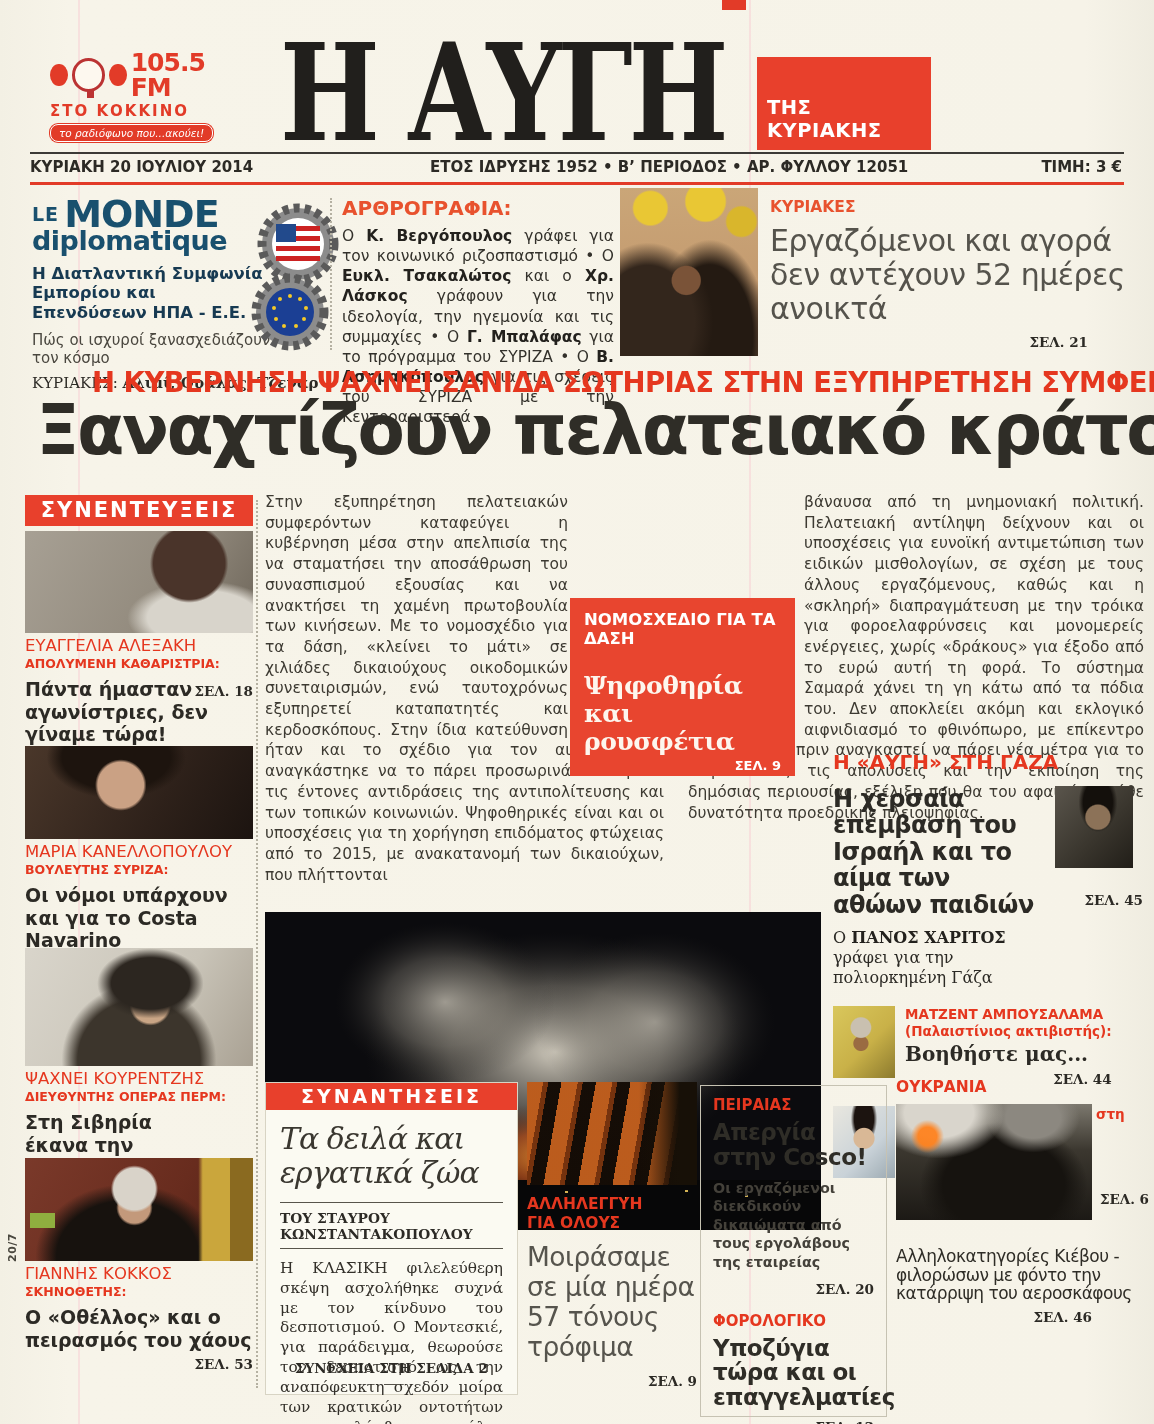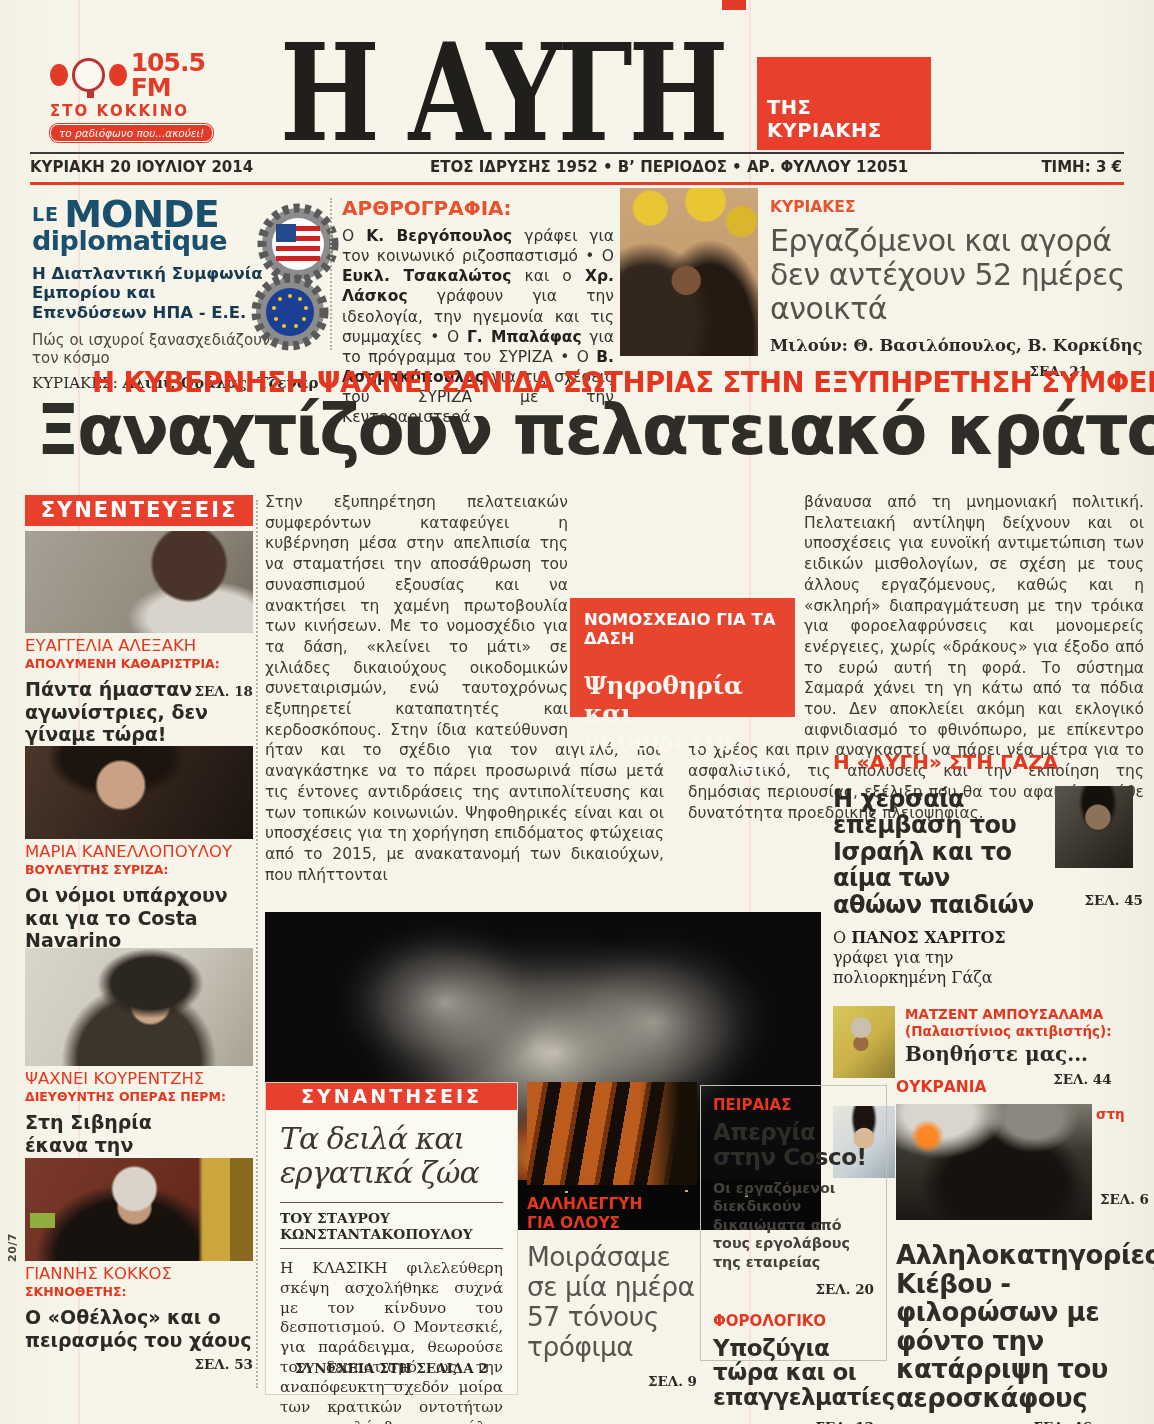"Μιλούν: Θ. Βασιλόπουλος, Β. Κορκίδης" div.kyr-speakers { html: <div>Μιλούν: Θ. Βασιλόπουλος, Β. Κορκίδης</div> -> none }
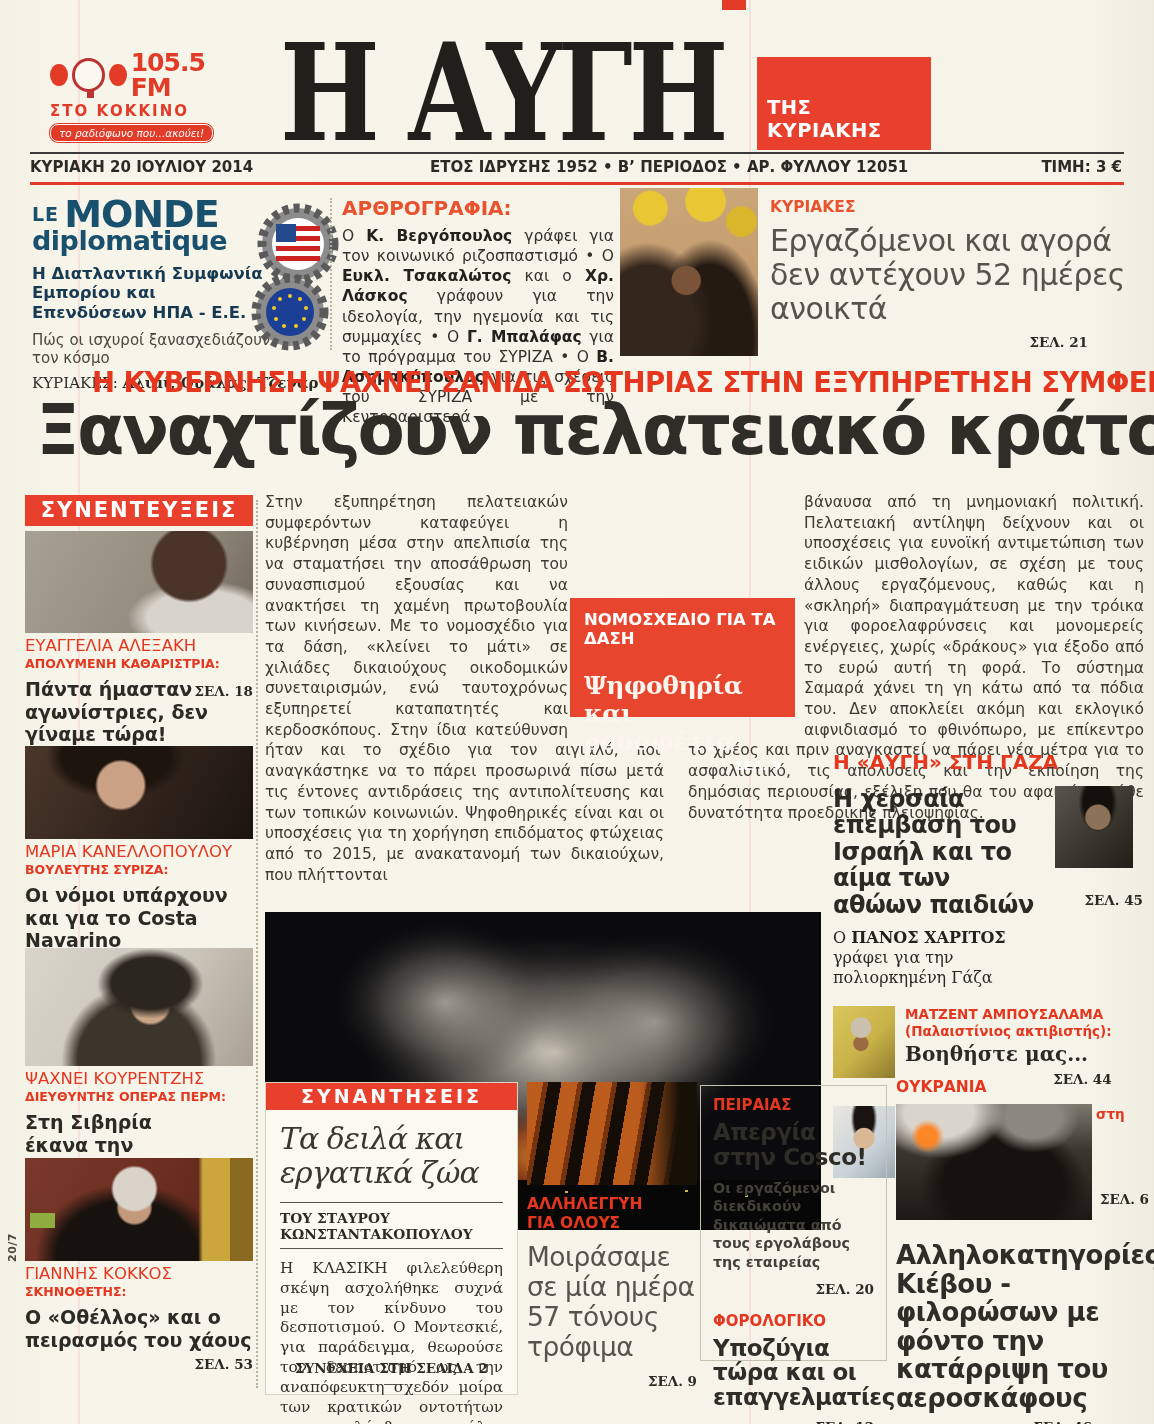"ΝΟΜΟΣΧΕΔΙΟ ΓΙΑ ΤΑ ΔΑΣΗ" .forest-box { height: 119px -> 178px }
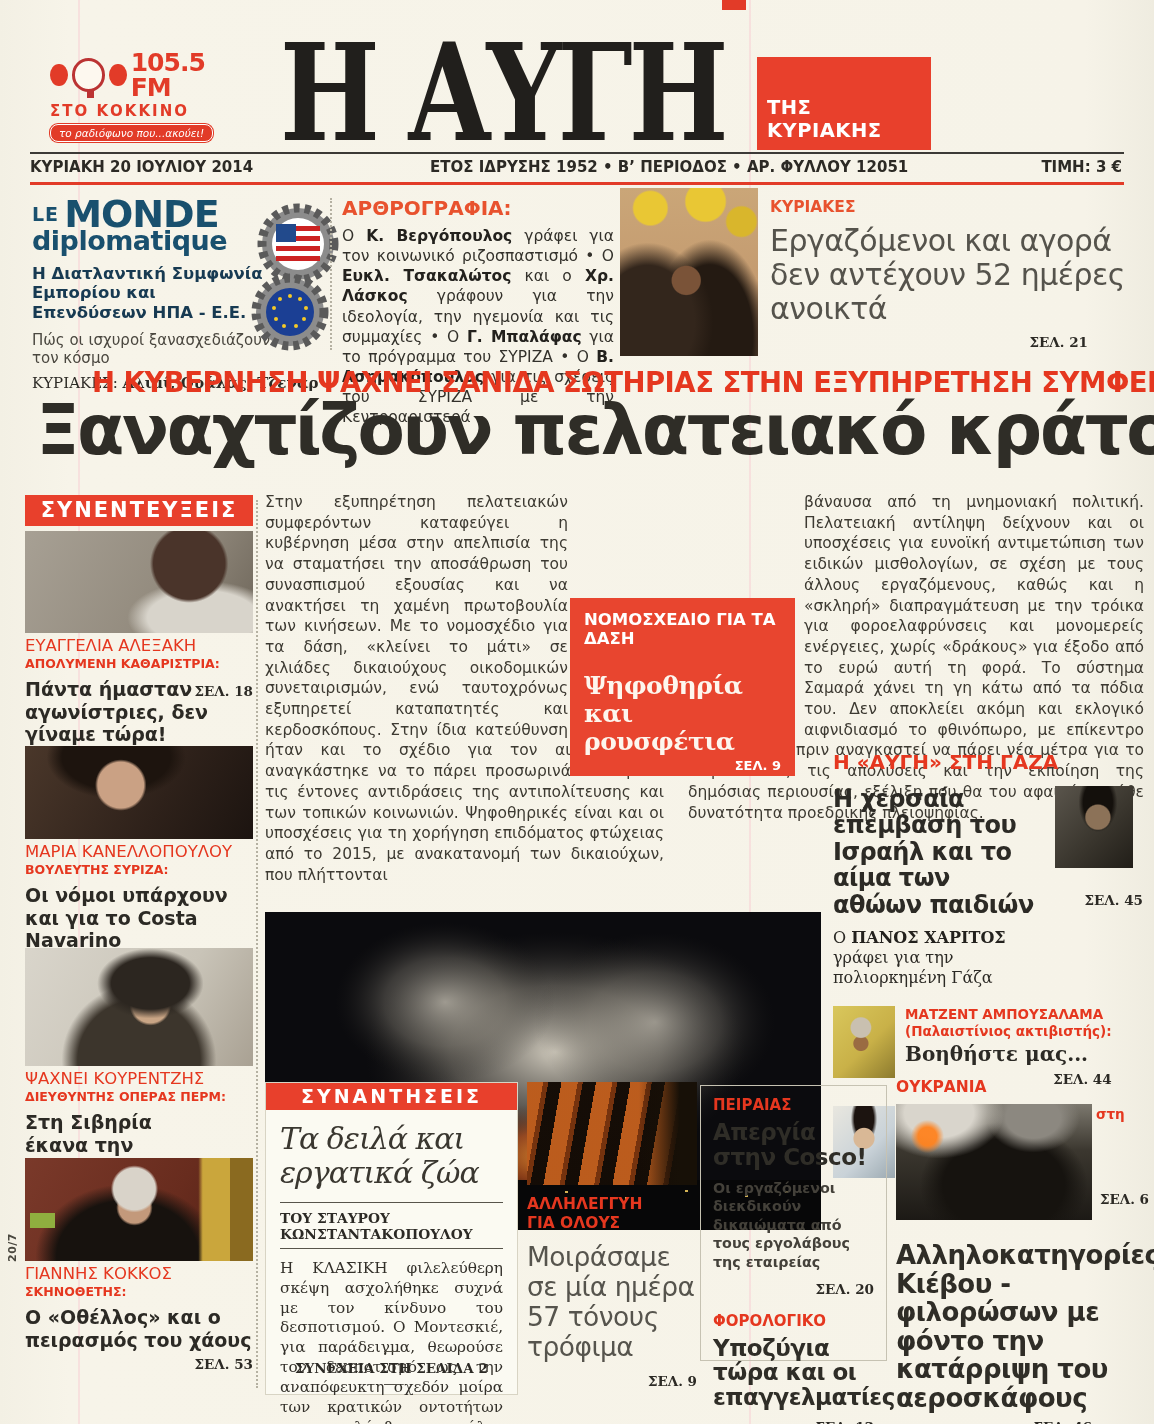"ΠΕΙΡΑΙΑΣ" .peir-box { height: 276px -> 332px }
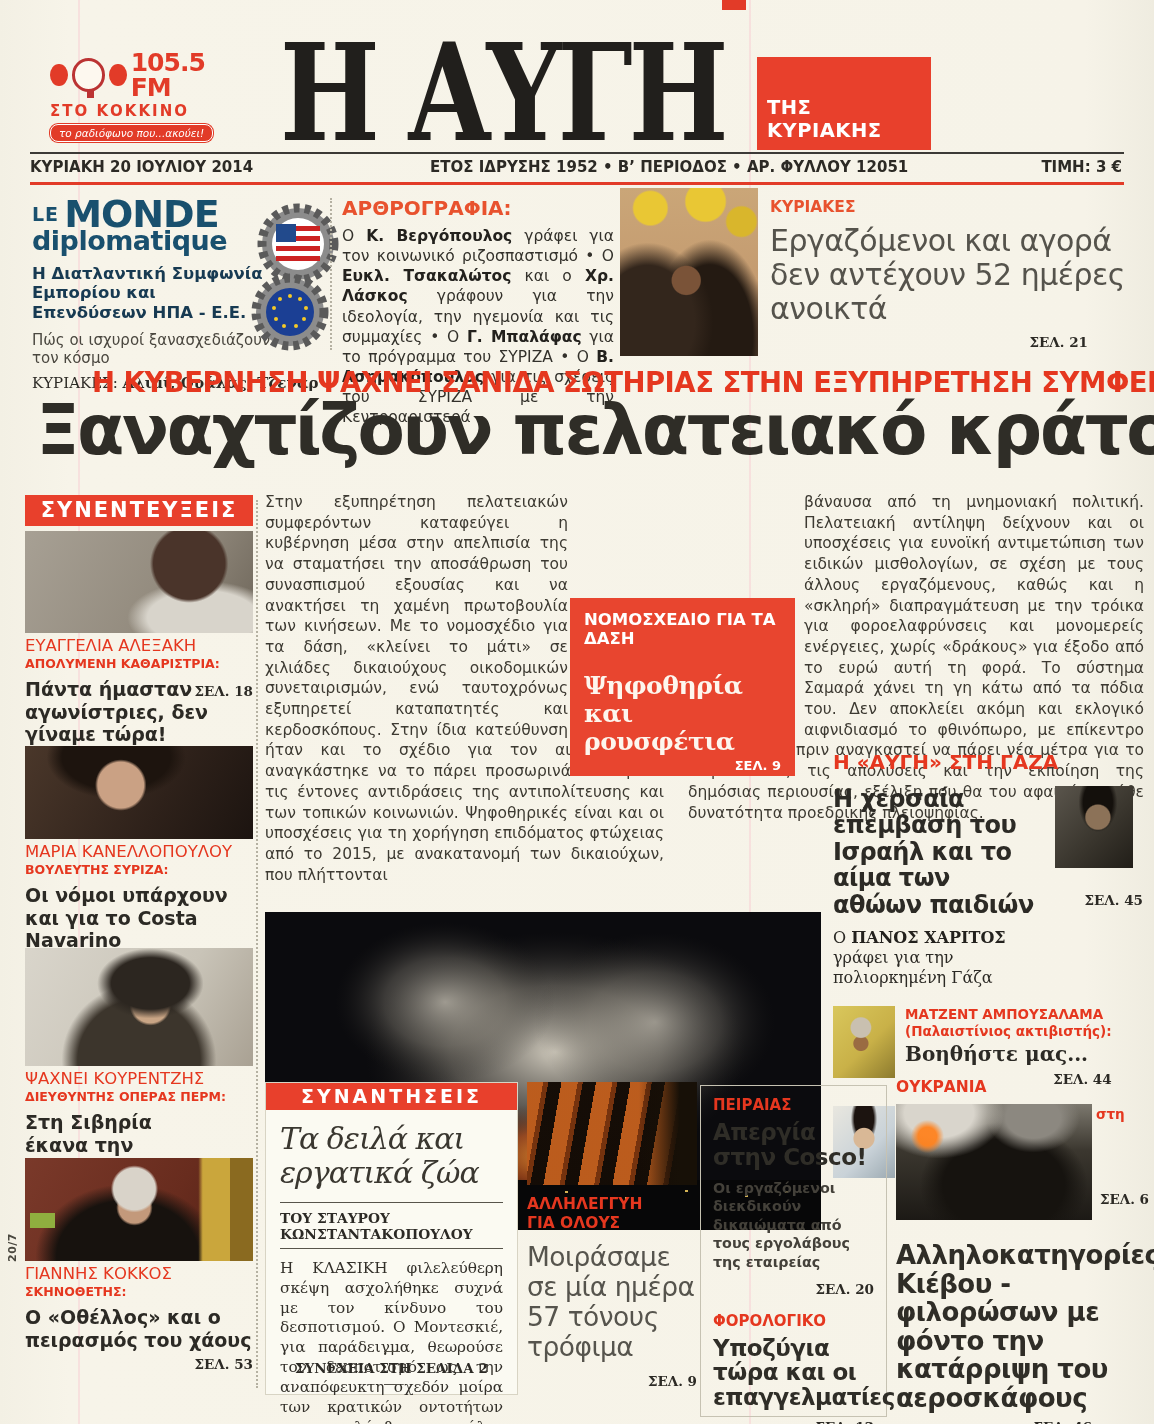"Αλληλοκατηγορίες Κιέβου - φιλορώσων με" .ou-headline { font-size: 26px -> 17px; font-weight: bold -> normal; margin-top: 21px -> 27px }
